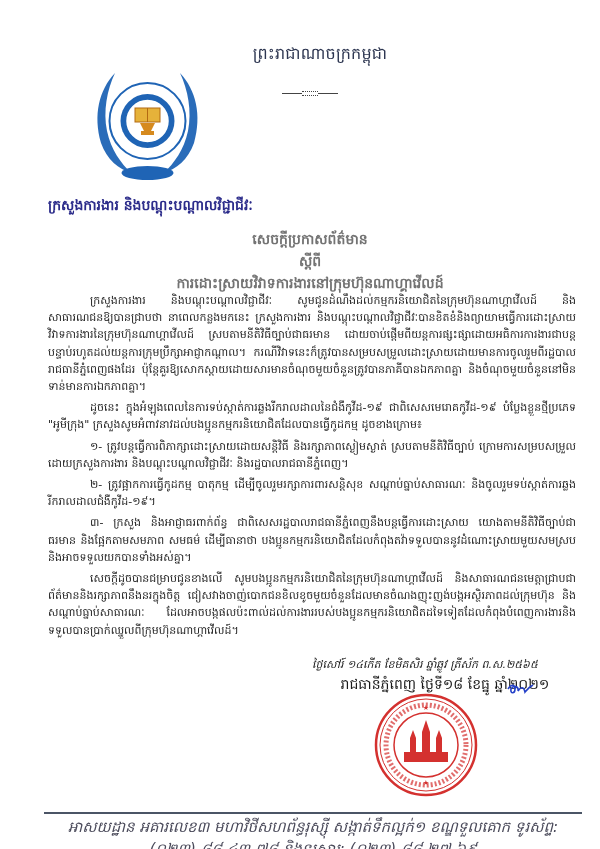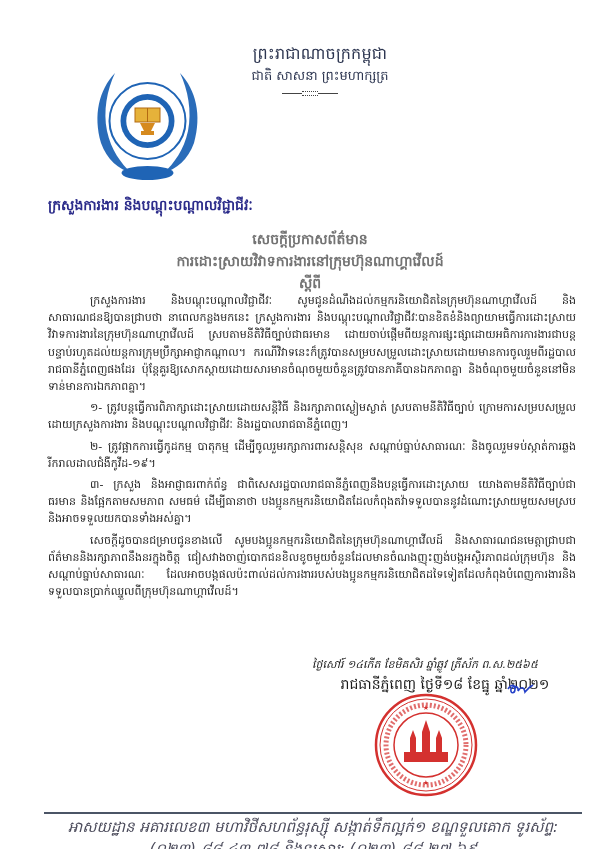"ជាតិ សាសនា ព្រះមហាក្សត្រ" div.motto { html: <div>ជាតិ សាសនា ព្រះមហាក្សត្រ</div> -> none }
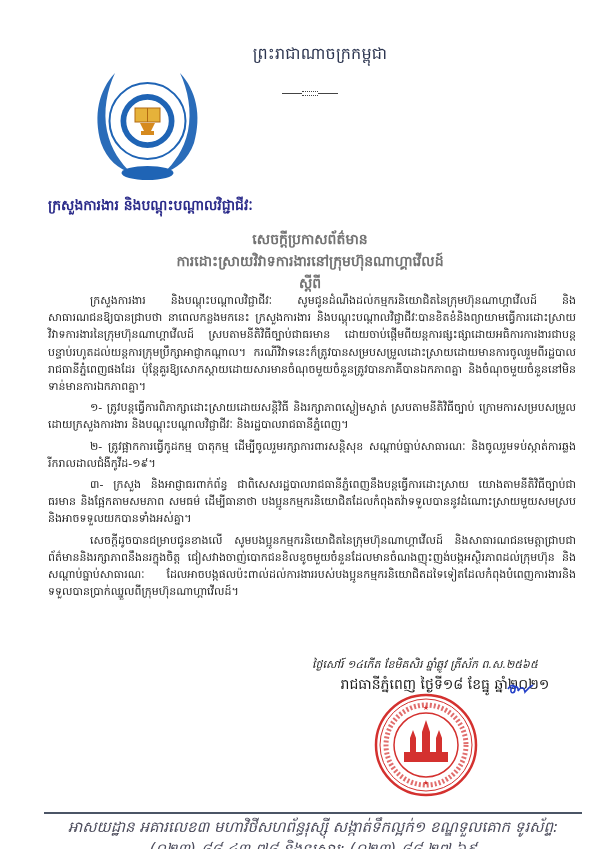"ការដោះស្រាយវិវាទការងារនៅក្រុមហ៊ុនណាហ្គាវ" div { order: before "ស្តីពី" -> after "ស្តីពី" }
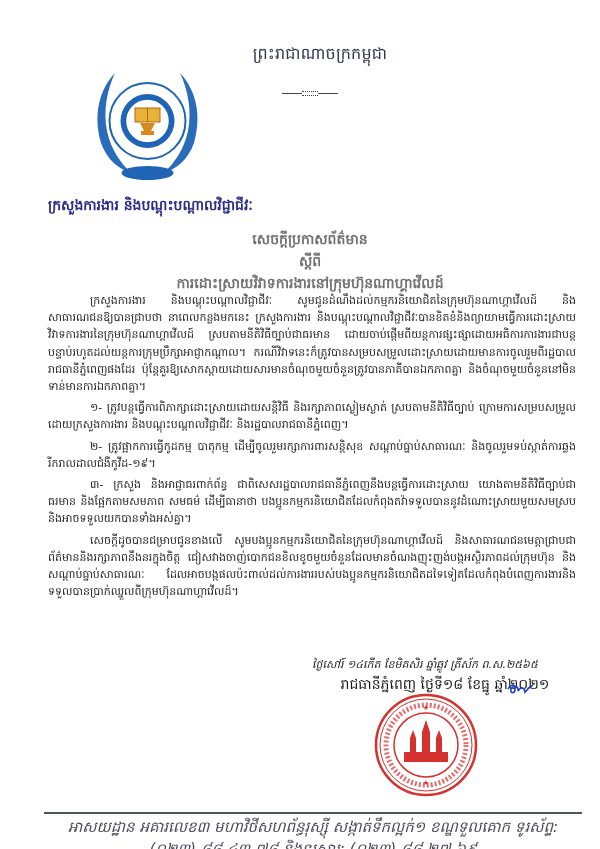"ដូចនេះ" p { html: none -> <p>ដូចនេះ ក្នុងអំឡុងពេលនៃការទប់ស្កាត់ការឆ្លងរីករាលដាលនៃជំងឺកូវីដ-១៩ ជាពិសេសមេរោគកូវីដ-១៩ បំប្លែងខ្លួនថ្មីប្រភេទ "អូមីក្រុង" ក្រសួងសូមអំពាវនាវដល់បងប្អូនកម្មករនិយោជិតដែលបានធ្វើកូដកម្ម ដូចខាងក្រោម៖</p> }
